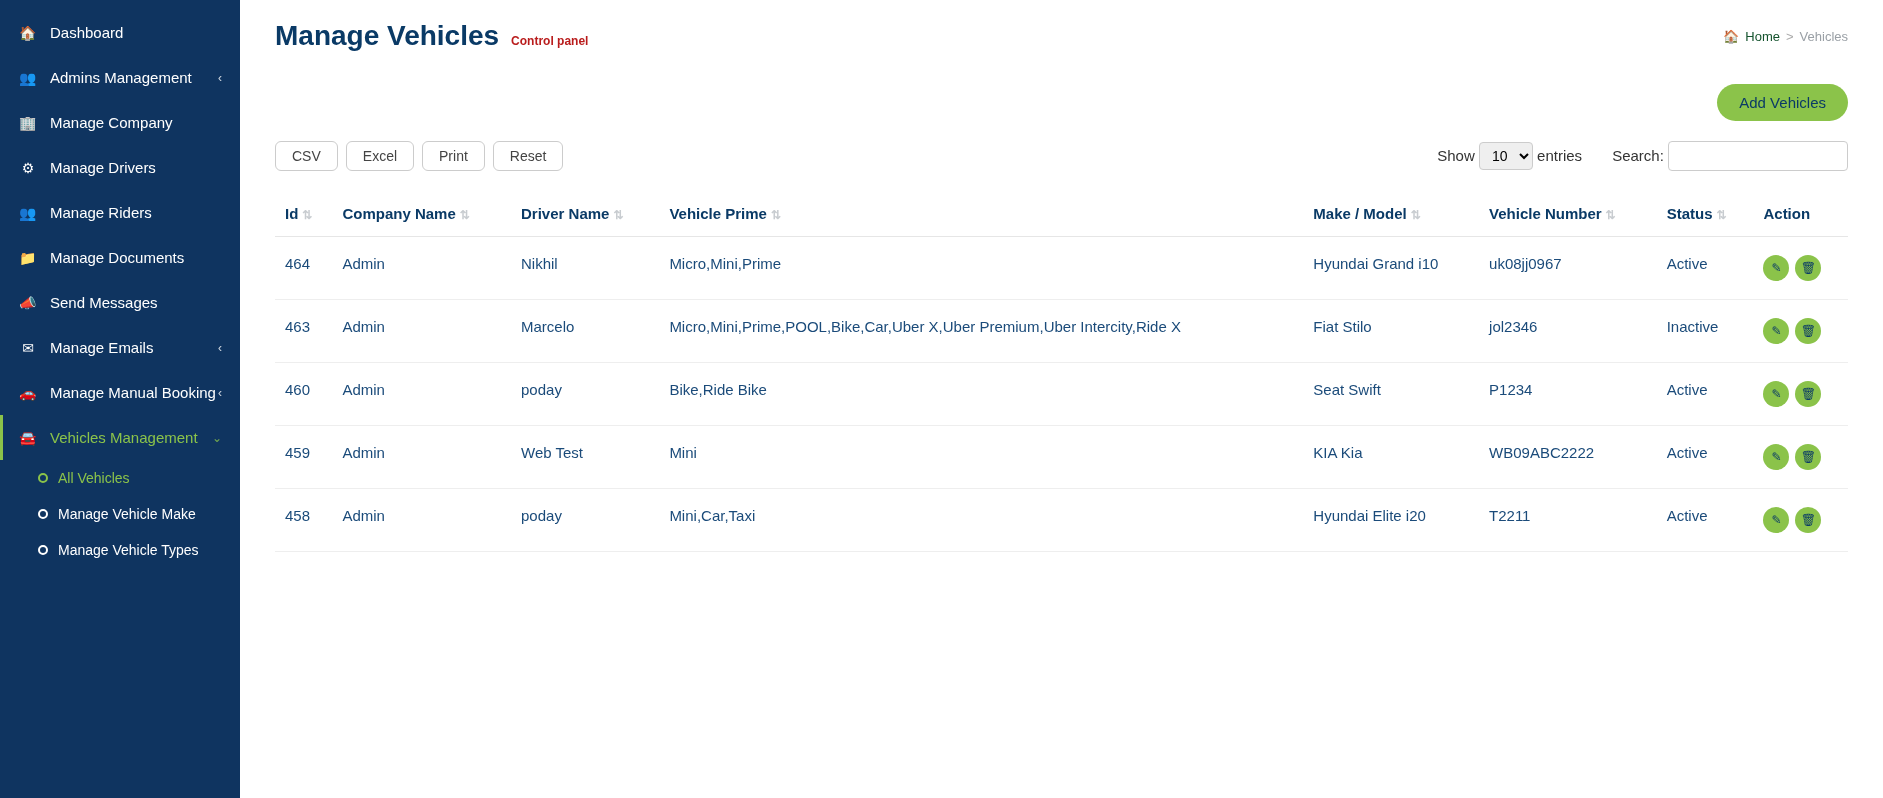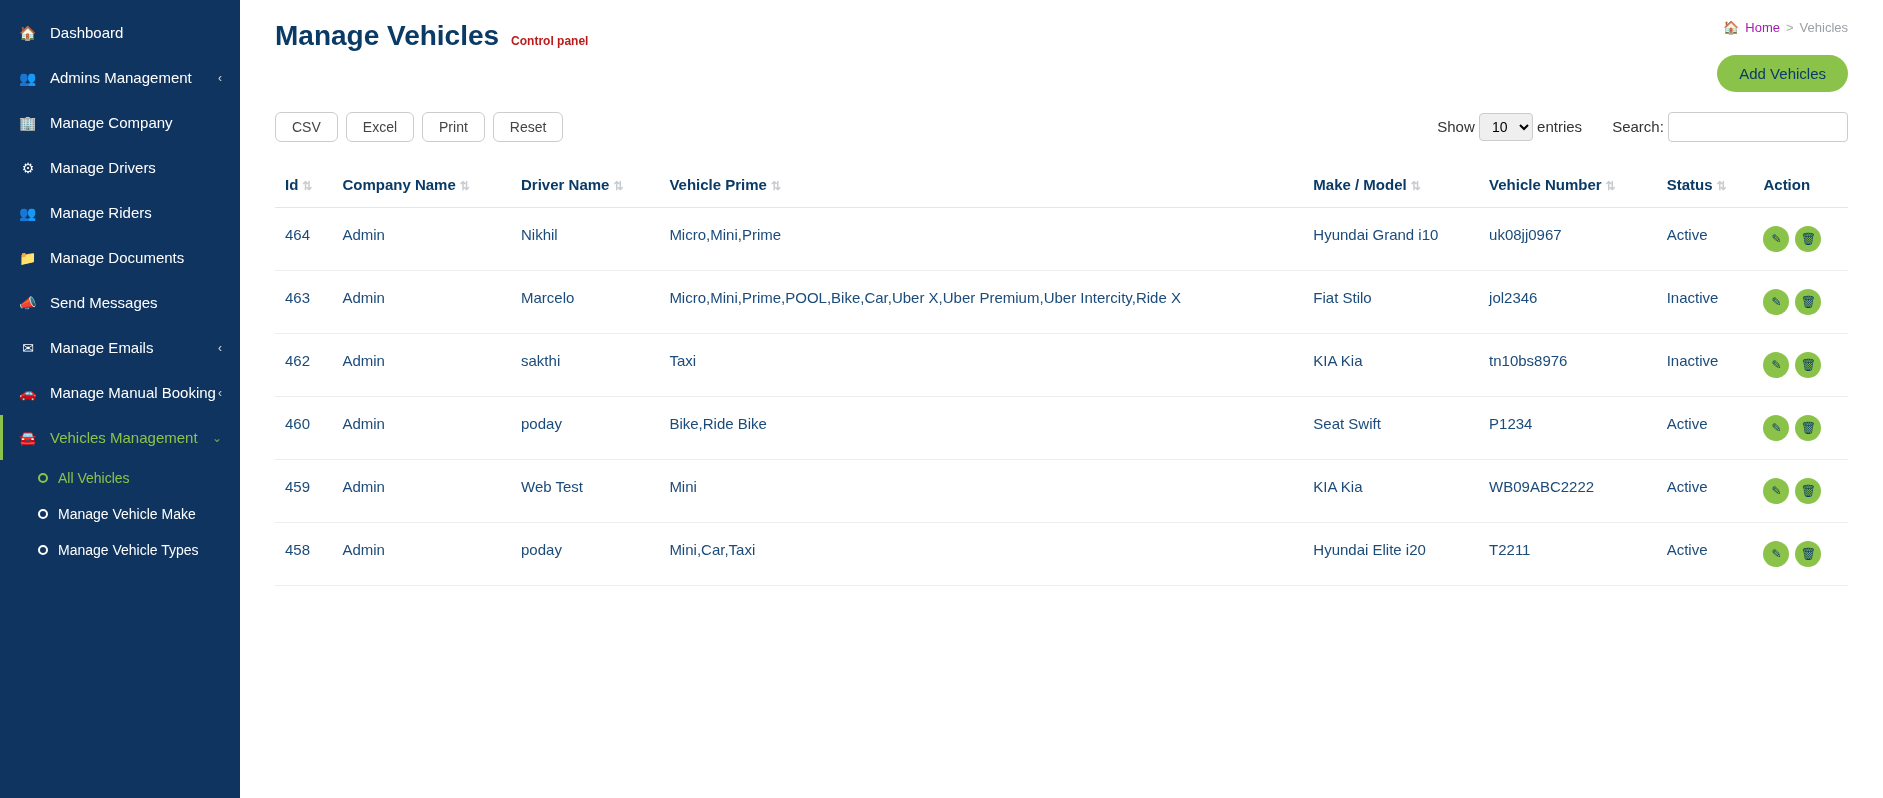"Manage Vehicles" .page-head { align-items: flex-start -> center; margin-bottom: 3px -> 32px }
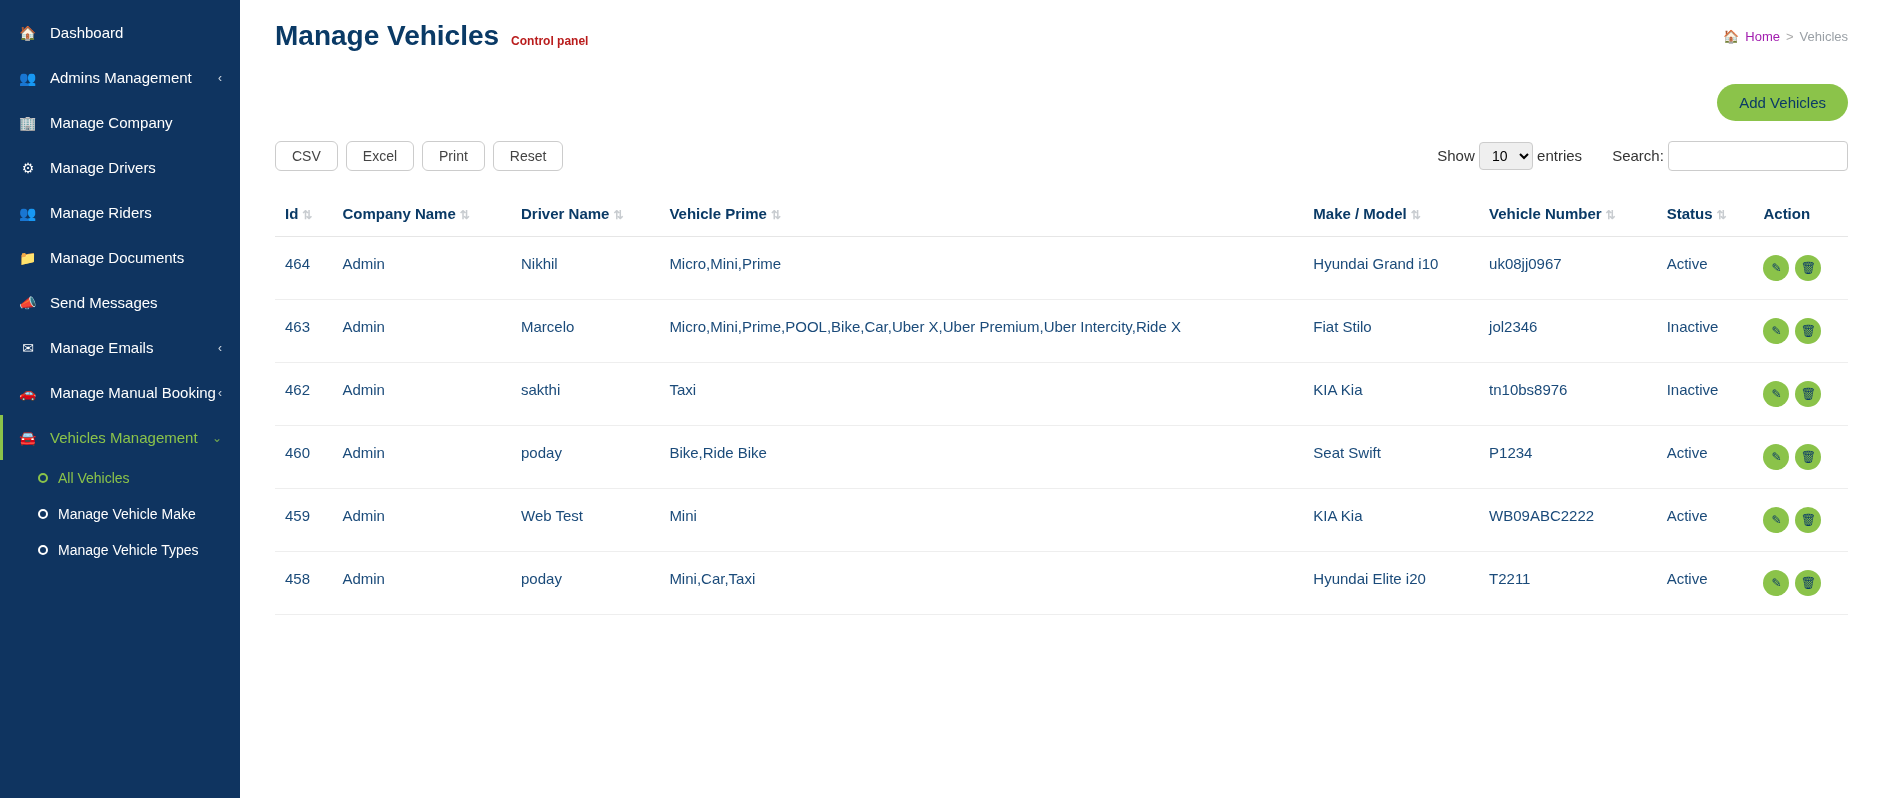"Home" a { color: #a21caf -> #14532d }
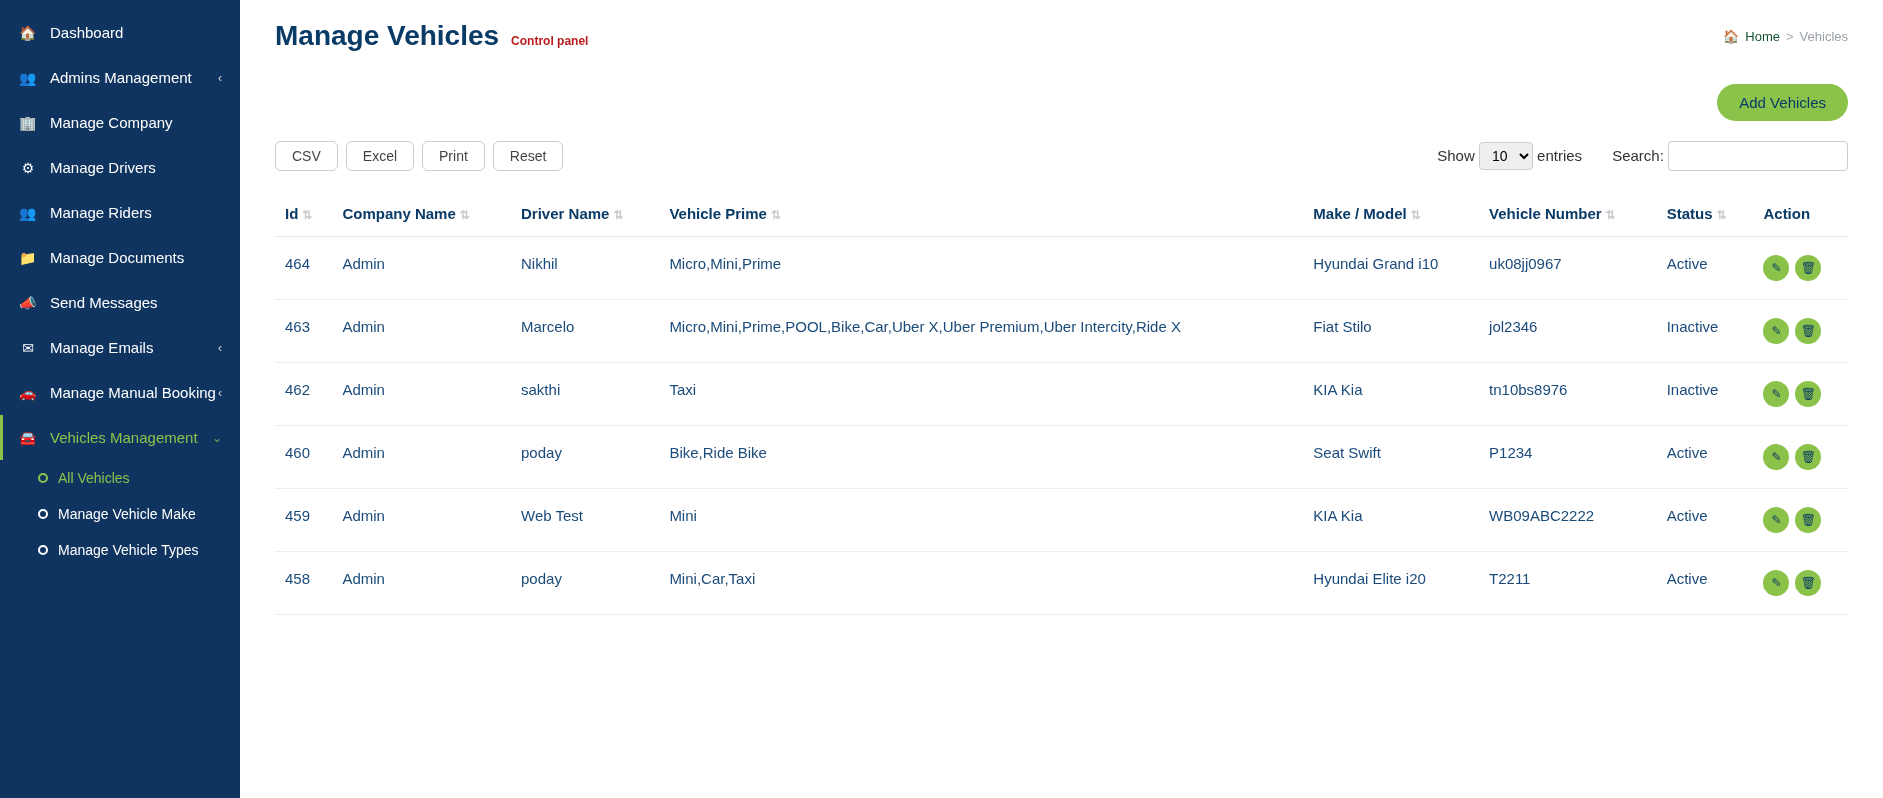"462" tr { html: <tr> <td>462</td> <td>Admin</td> <td>sakthi</td> <td>Taxi</td> <td>KIA Kia</td> <td>tn10bs8976</td> <td>Inactive</td> <td> <div> <span> <span>✎</span> </span> <span> <span>🗑</span> </span> </div> </td> </tr> -> none }
